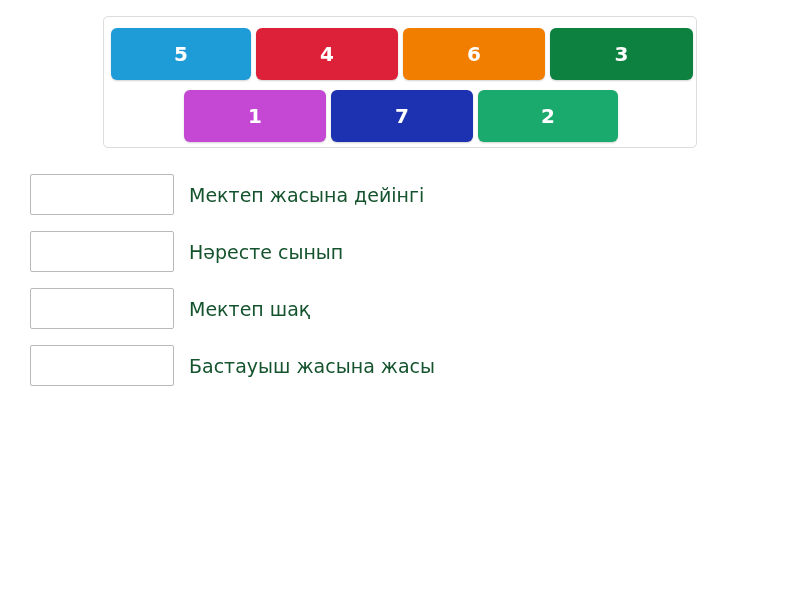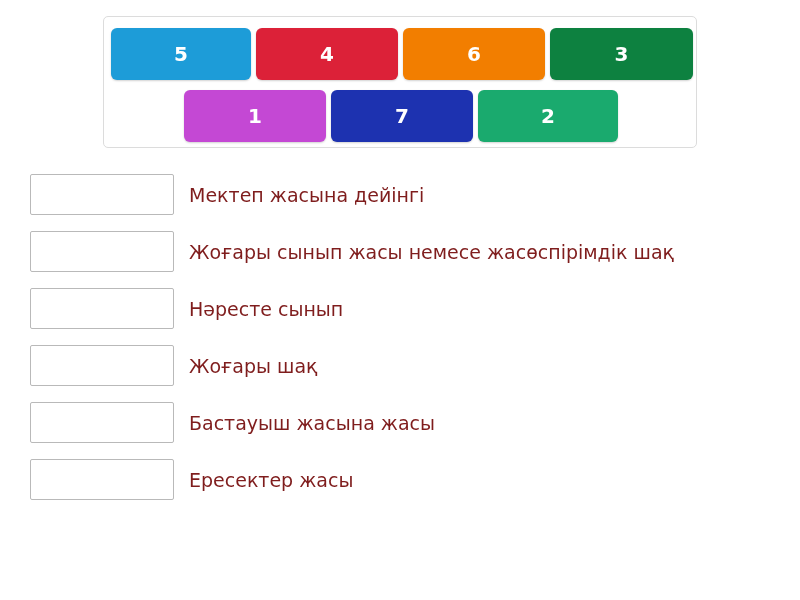"Мектеп жасына дейінгі" .question-label { color: #7f1d1d -> #14532d }
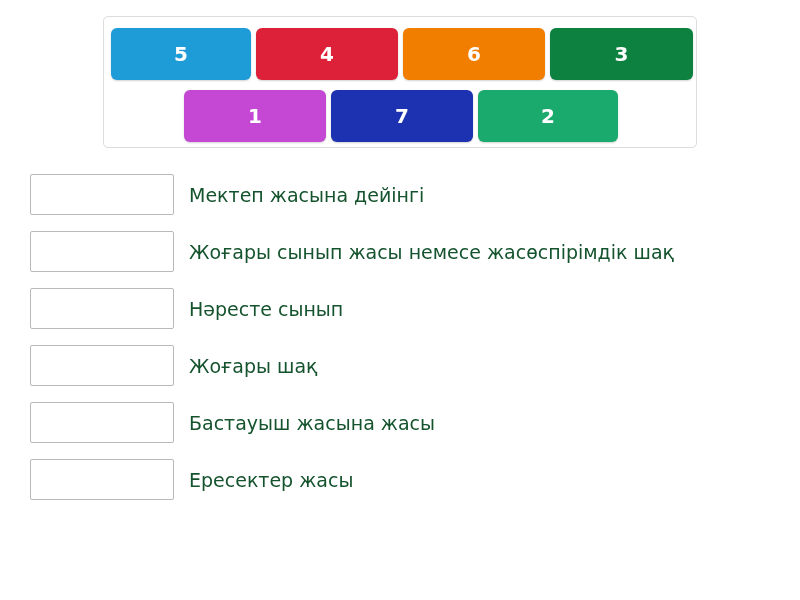"Жоғары сынып жасы немесе жасөспірімдік" div.question-row { html: <div> <div></div> <div>Жоғары сынып жасы немесе жасөспірімдік шақ</div> </div> -> none }
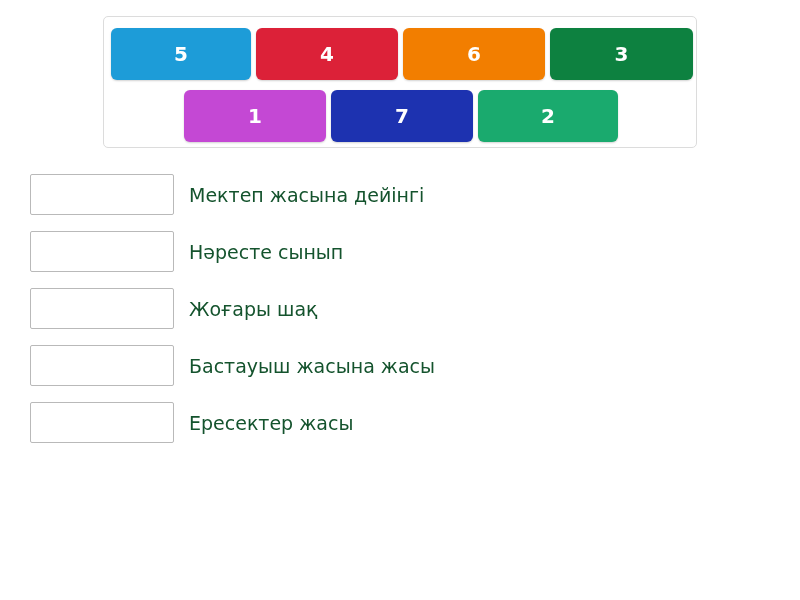"Жоғары шақ" div.question-label { text: Жоғары -> Мектеп }
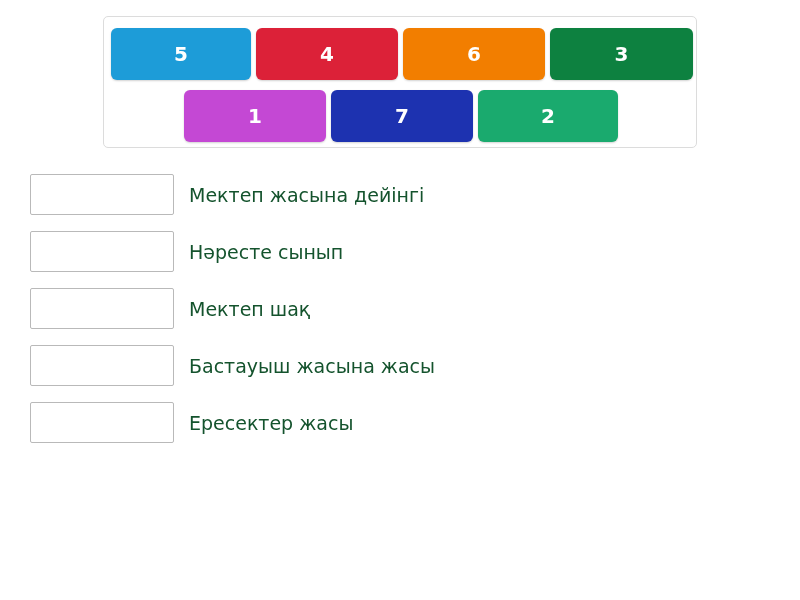"Ересектер жасы" div.question-row { html: <div> <div></div> <div>Ересектер жасы</div> </div> -> none }
